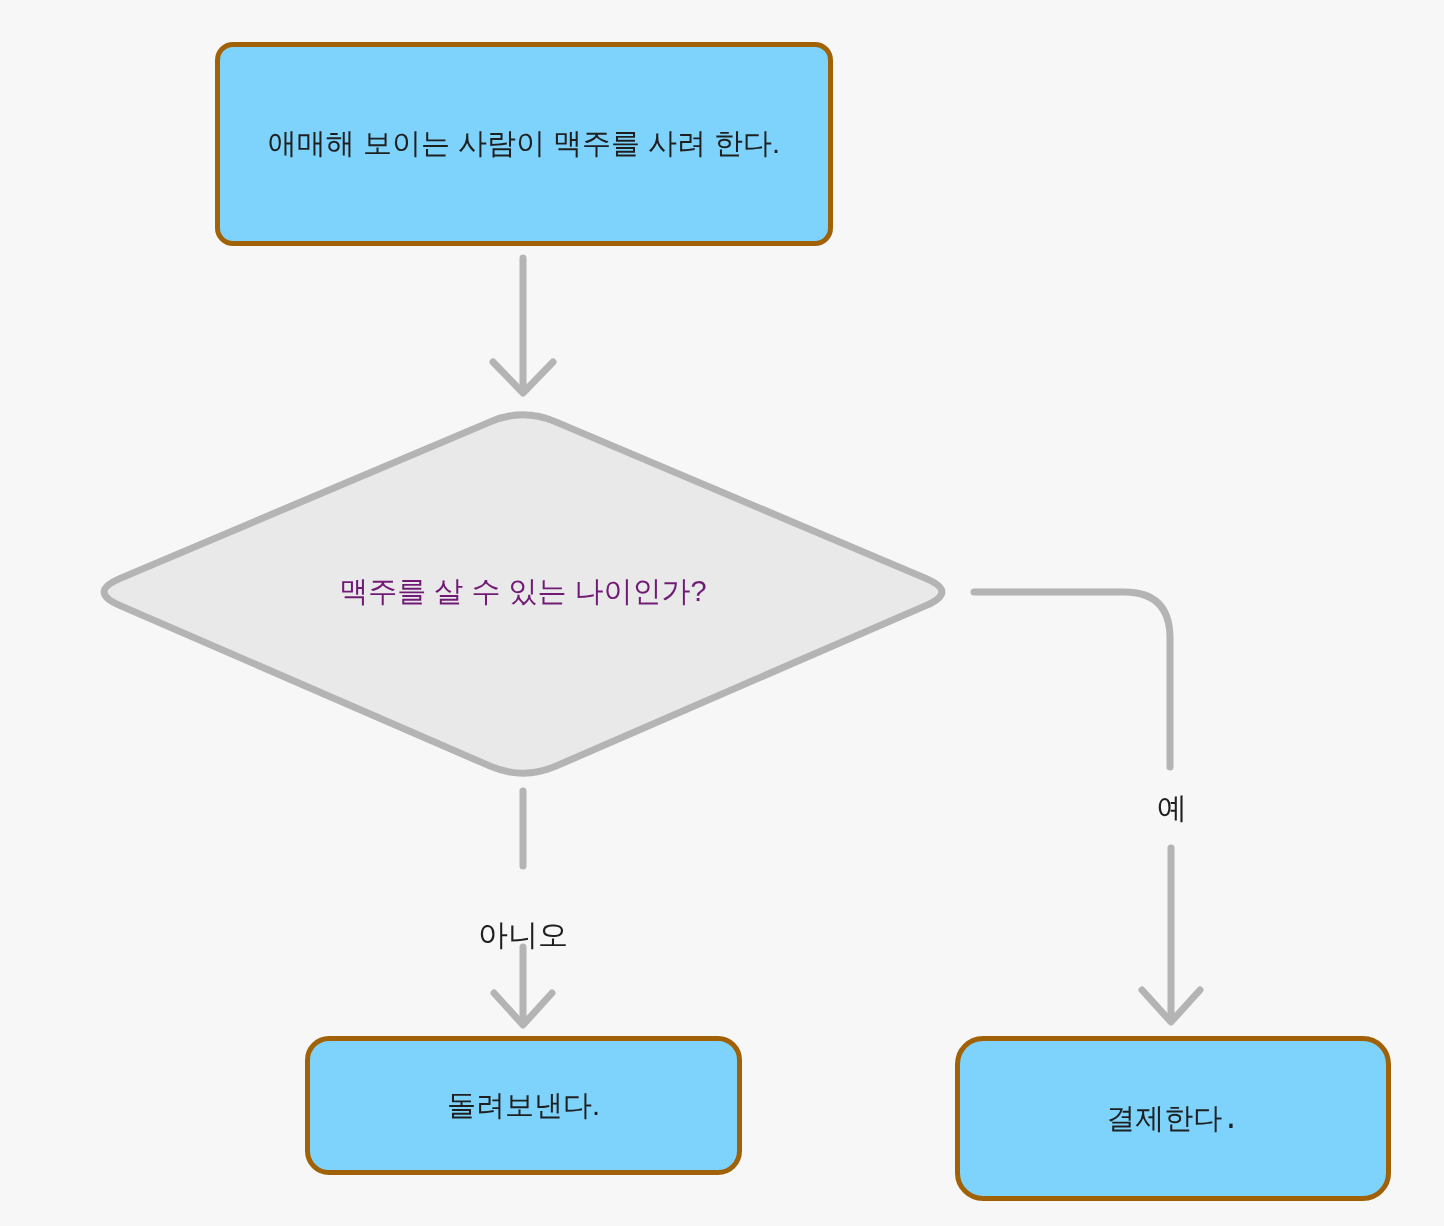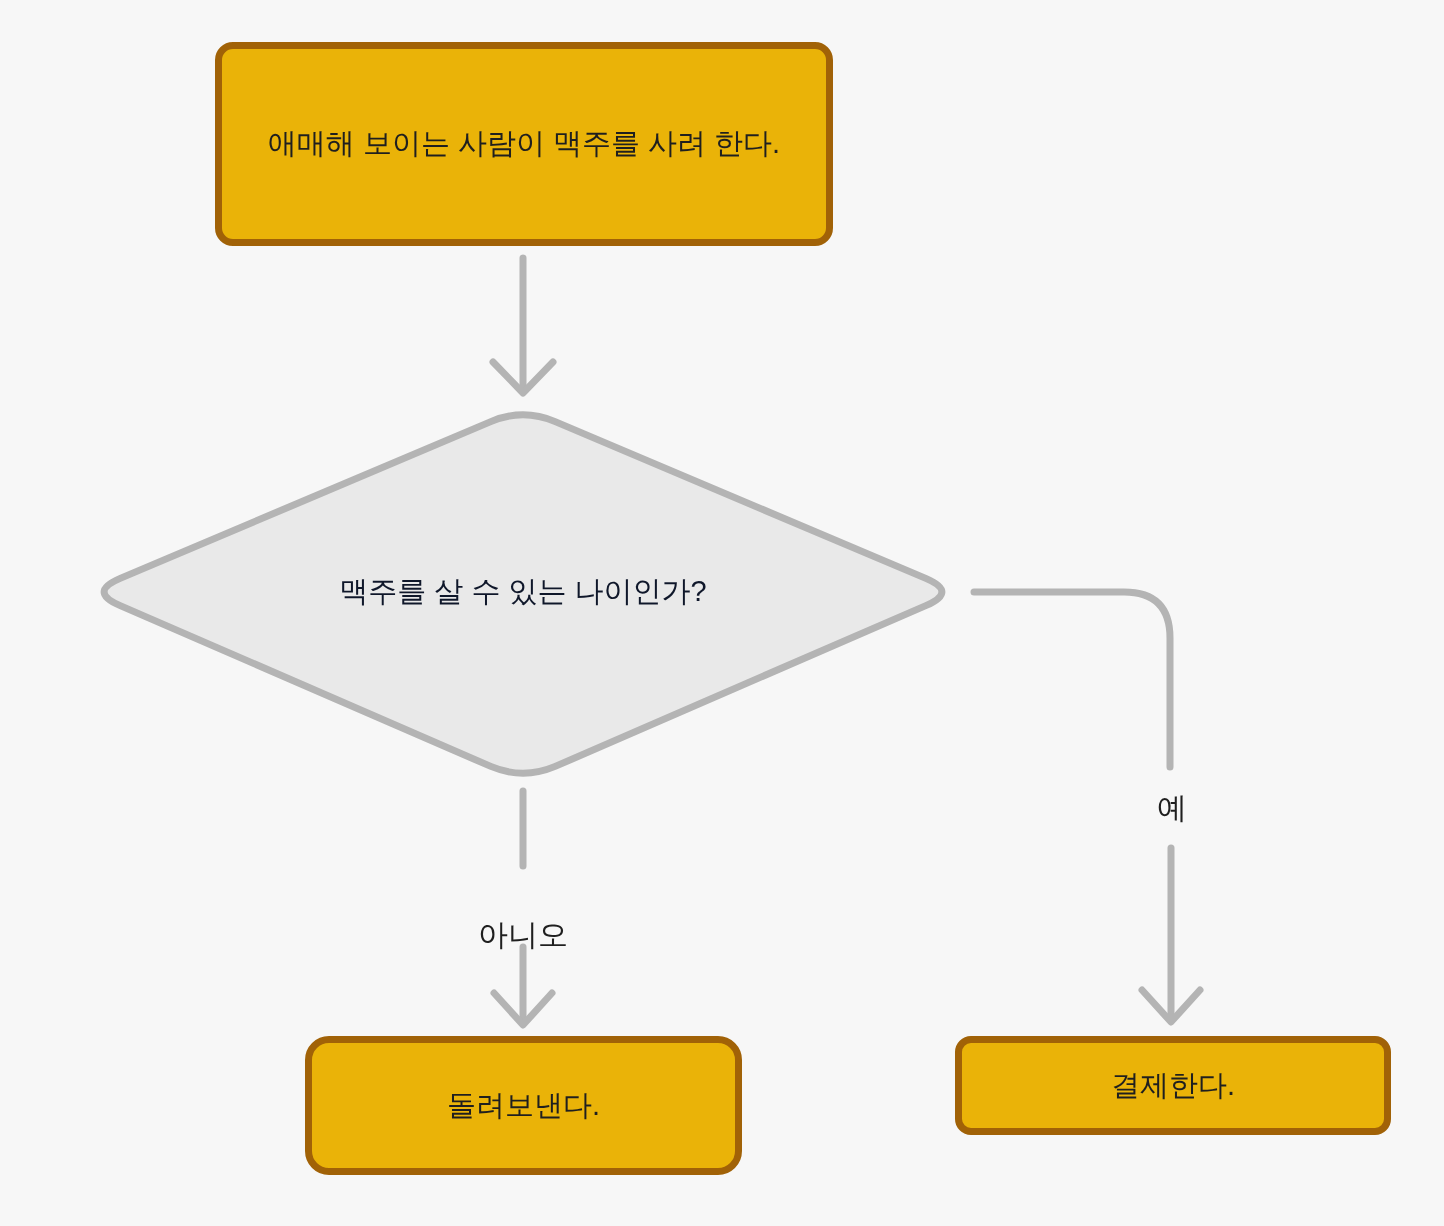"애매해 보이는 사람이 맥주를 사려" .node { background: #eab308 -> #7dd3fc; border: 7px solid #a16207 -> 5px solid #a16207 }
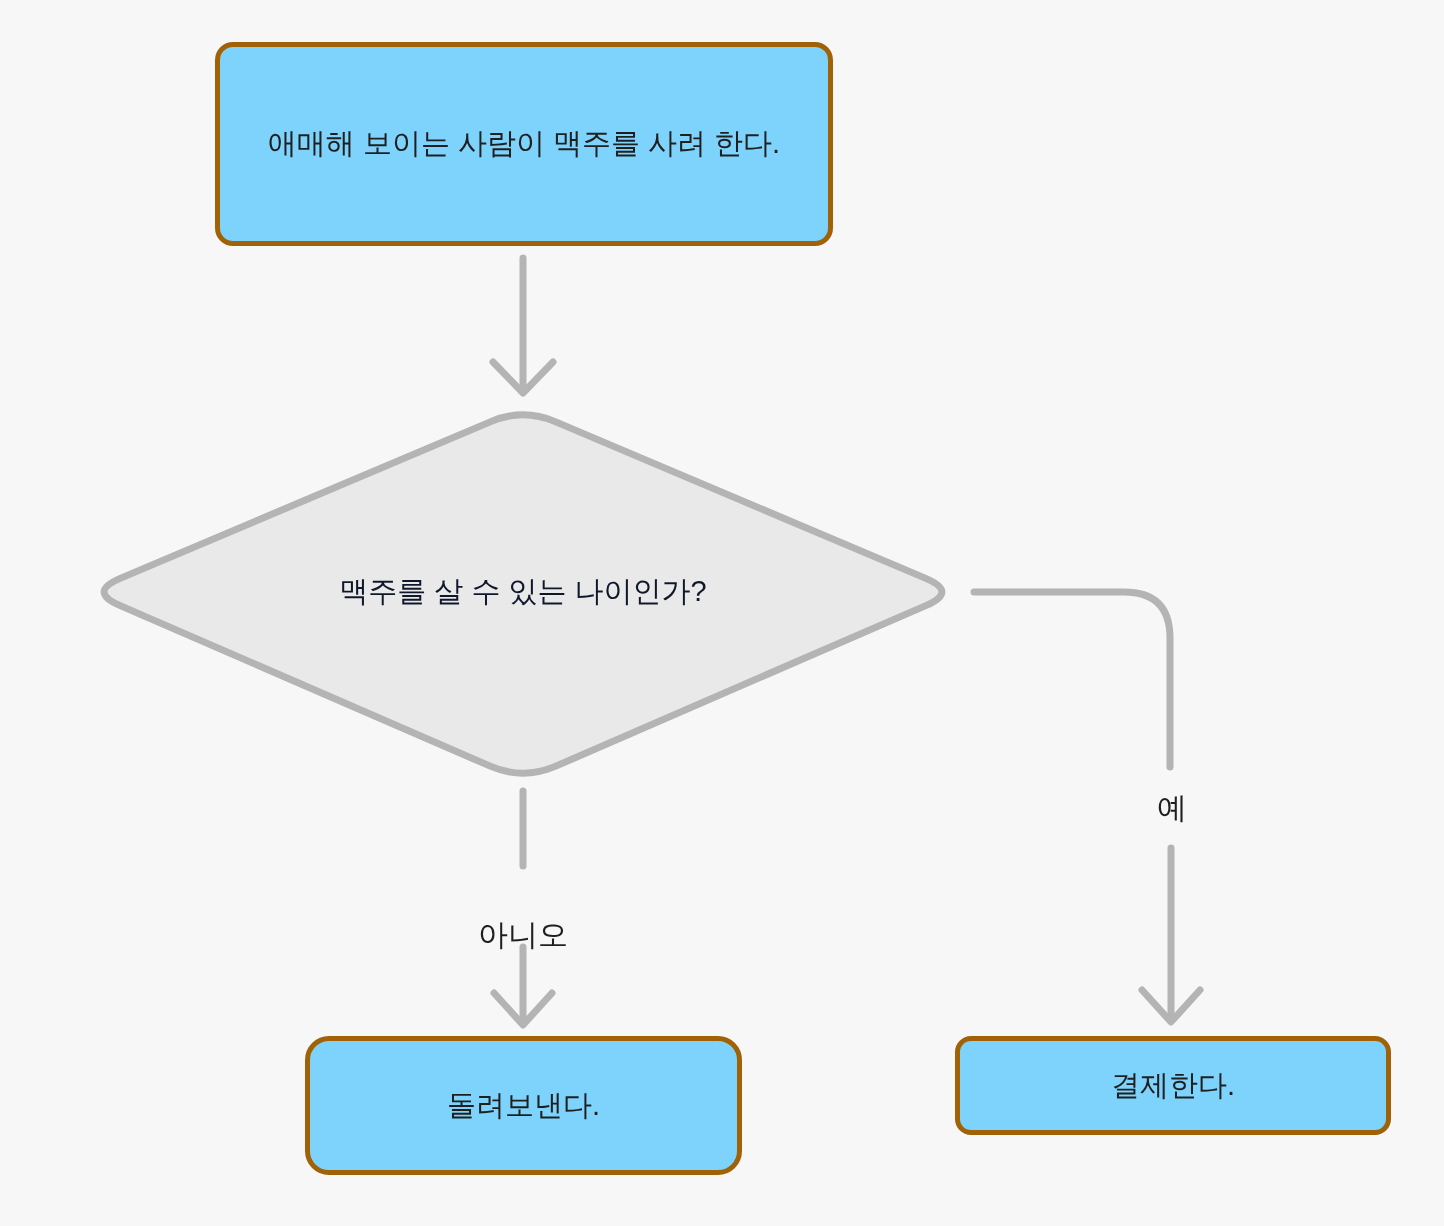"맥주를 살 수 있는 나이인가?" .decision-text { color: #0f172a -> #701a75 }
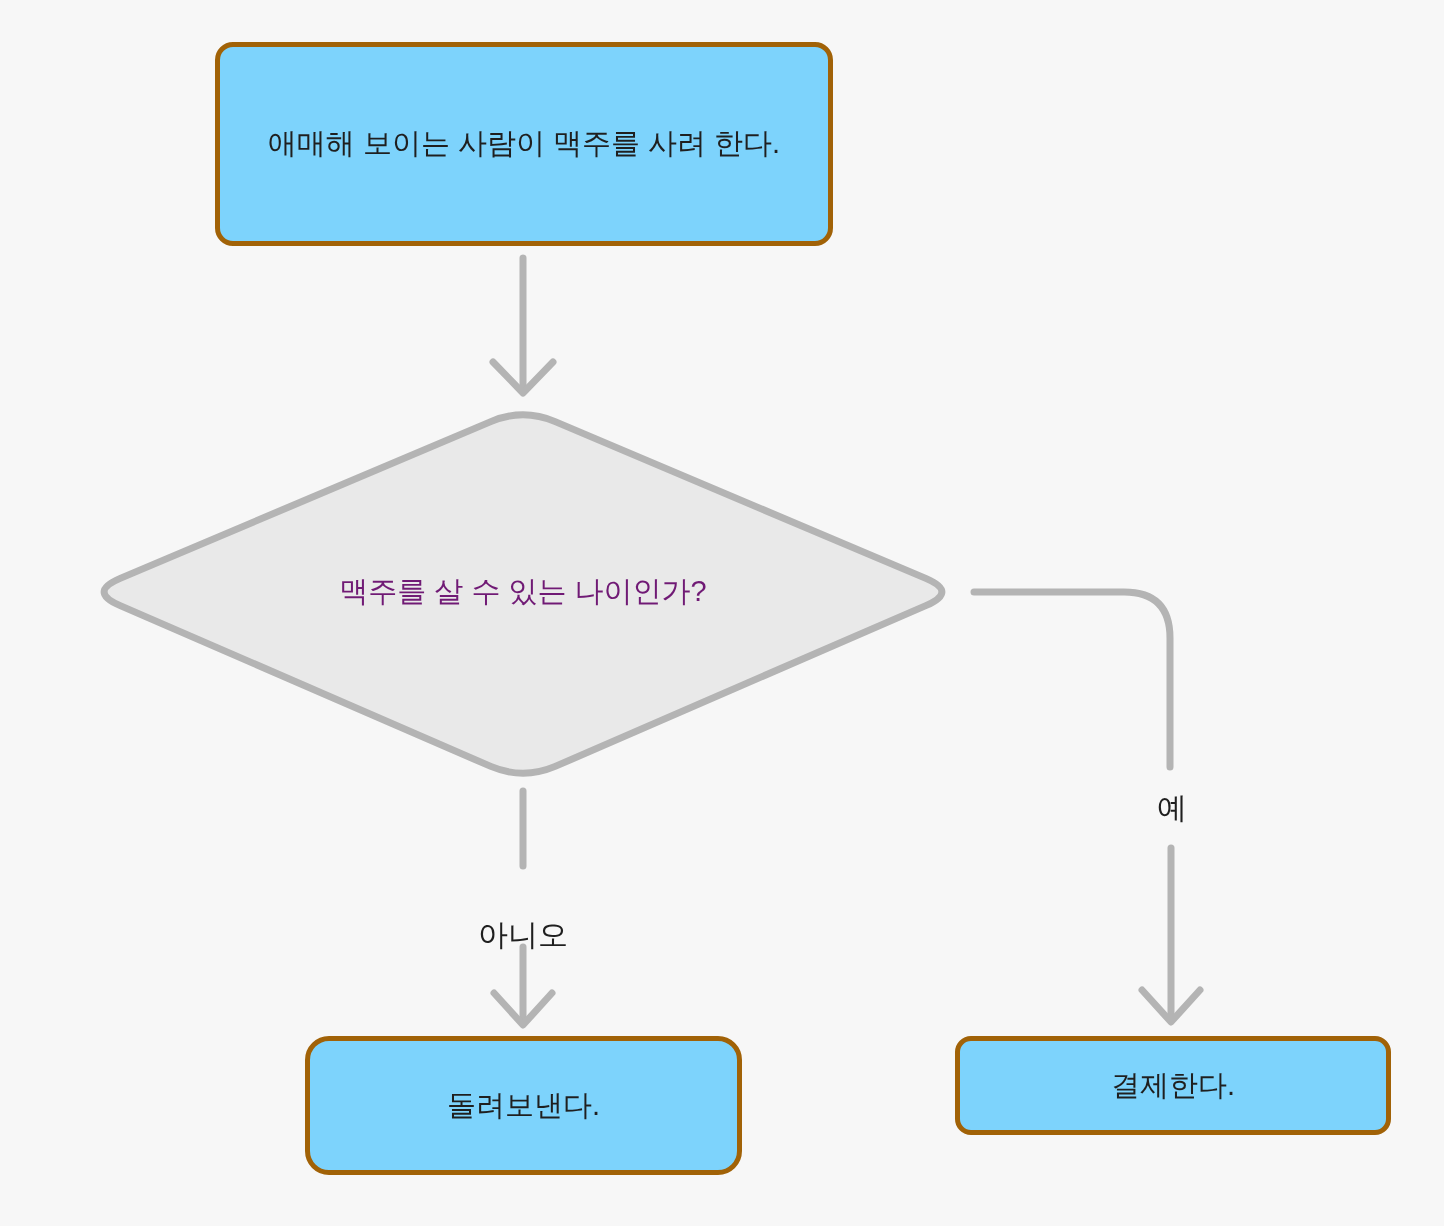"결제한다." .node-pay { border-radius: 16px -> 28px; font-family: none -> Liberation Mono, monospace; height: 99px -> 165px }
